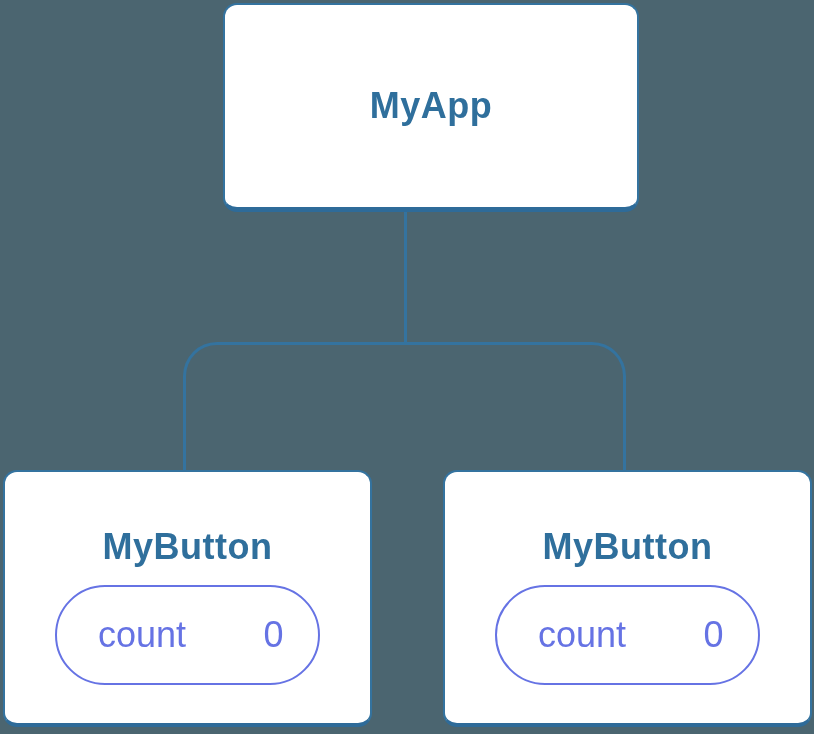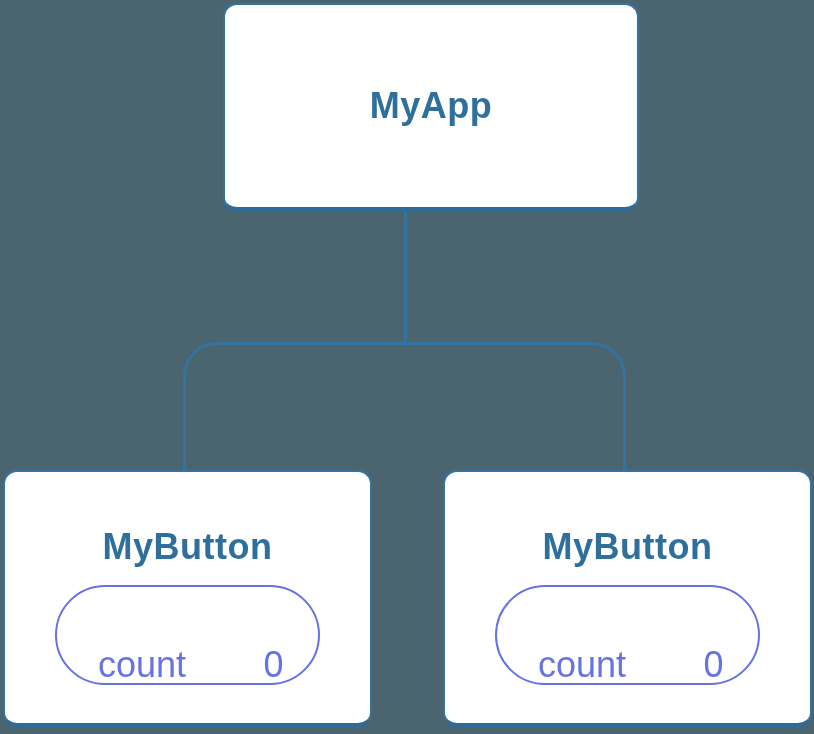"count" .state-pill { align-items: flex-end -> center }
